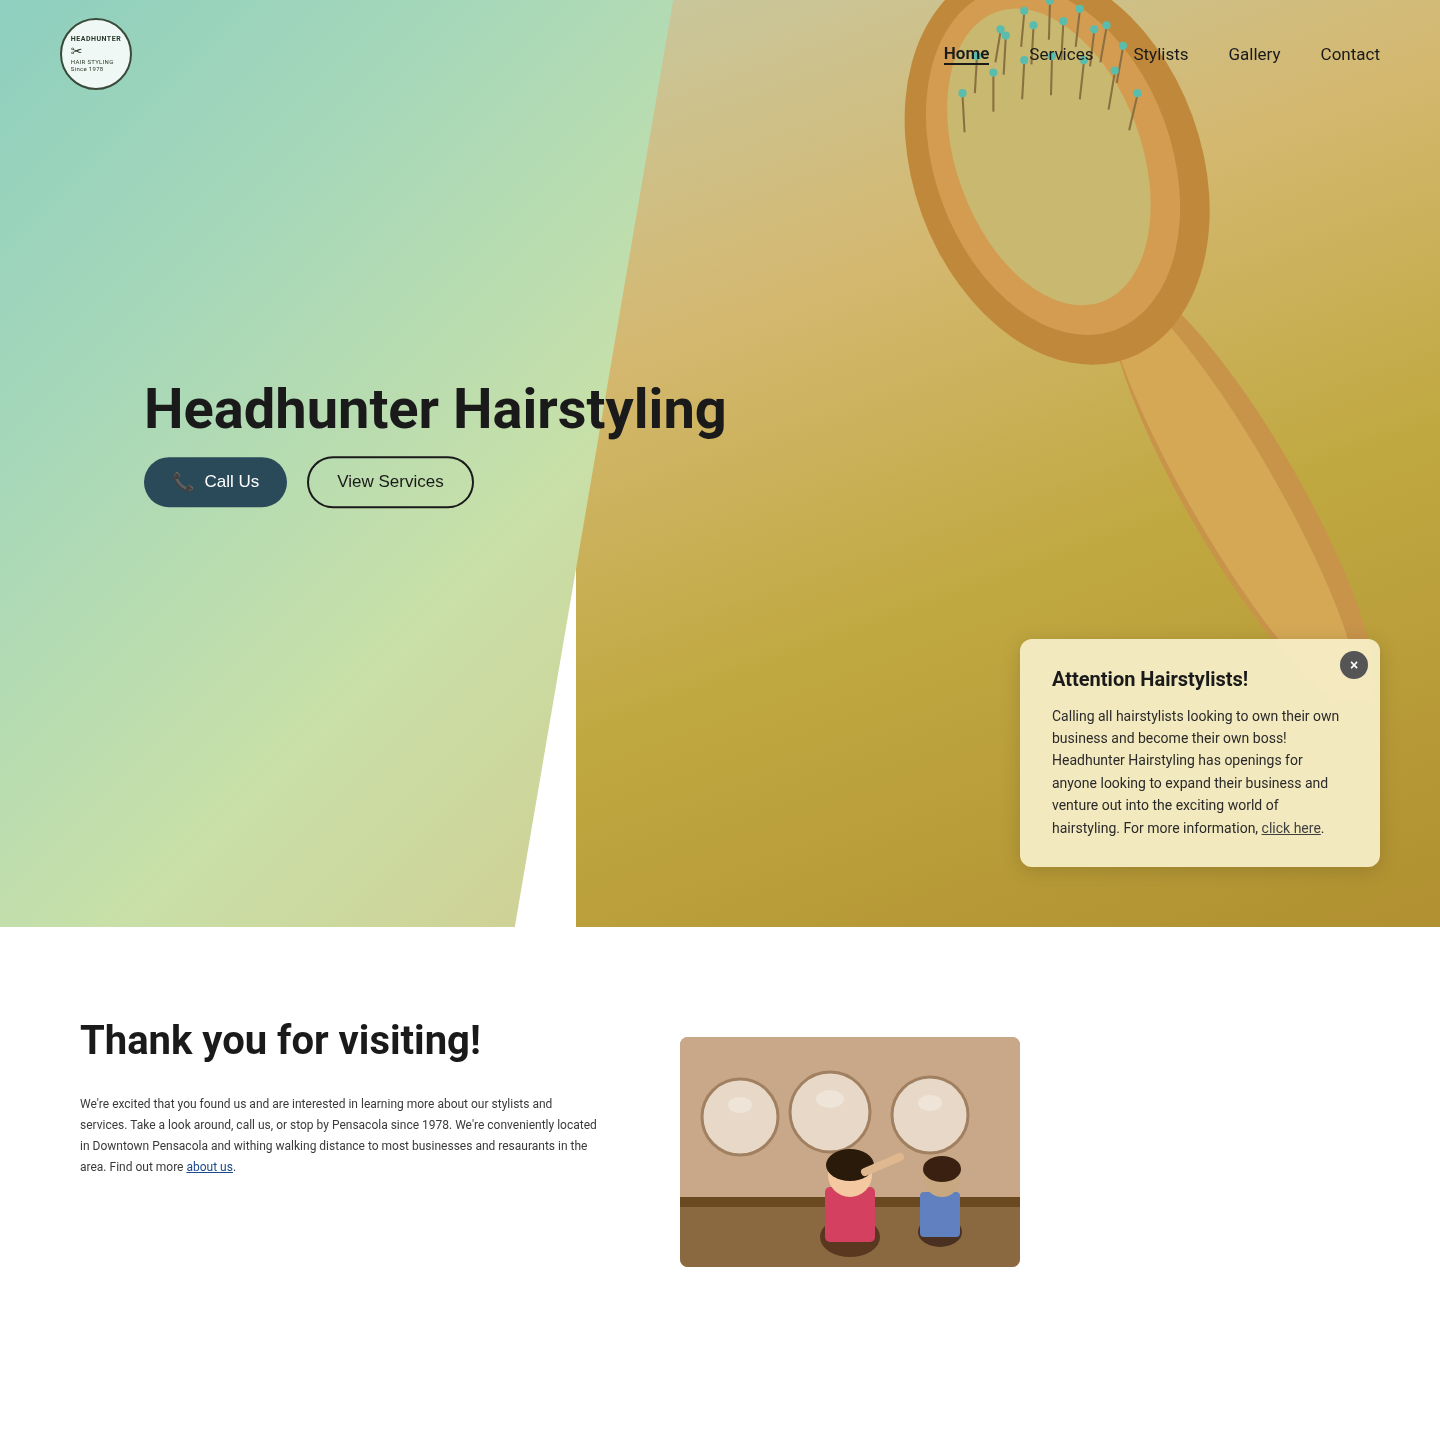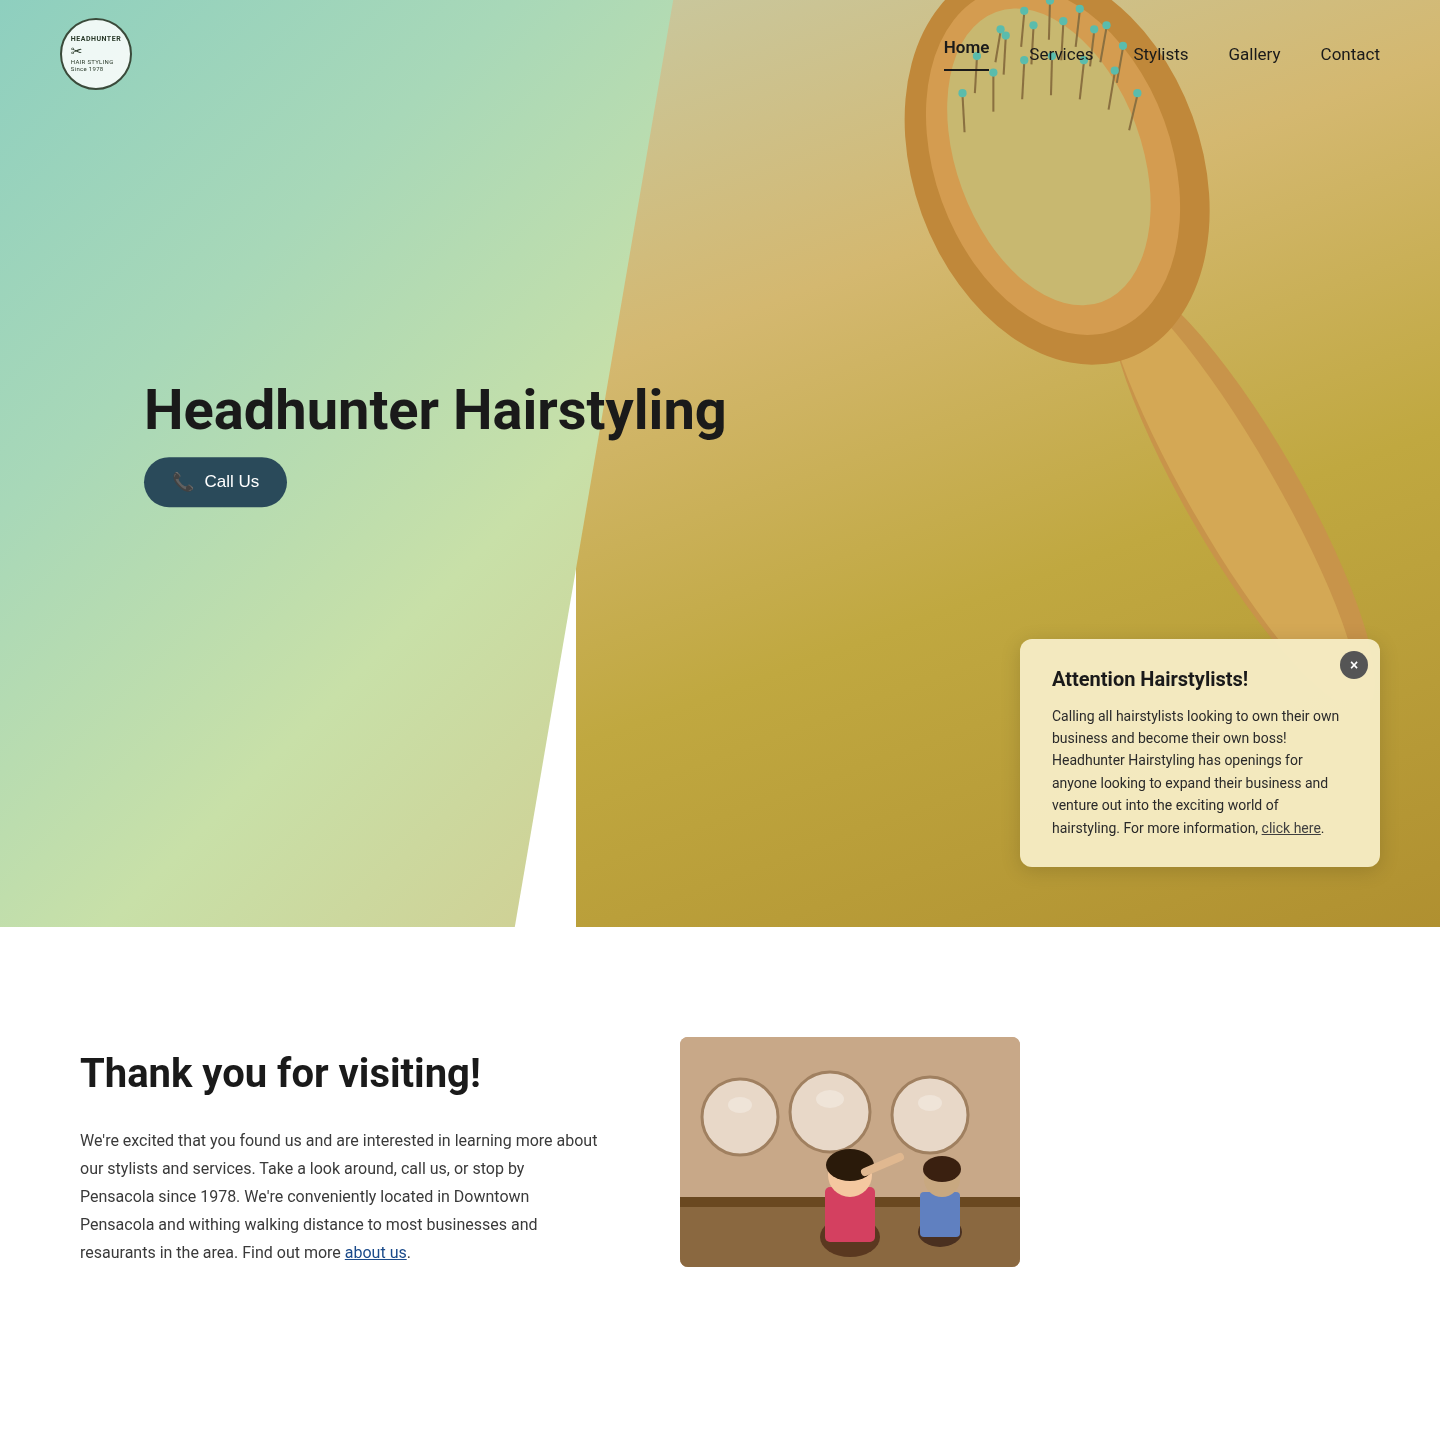"Home" nav a.active { padding-bottom: 12px -> 0 }
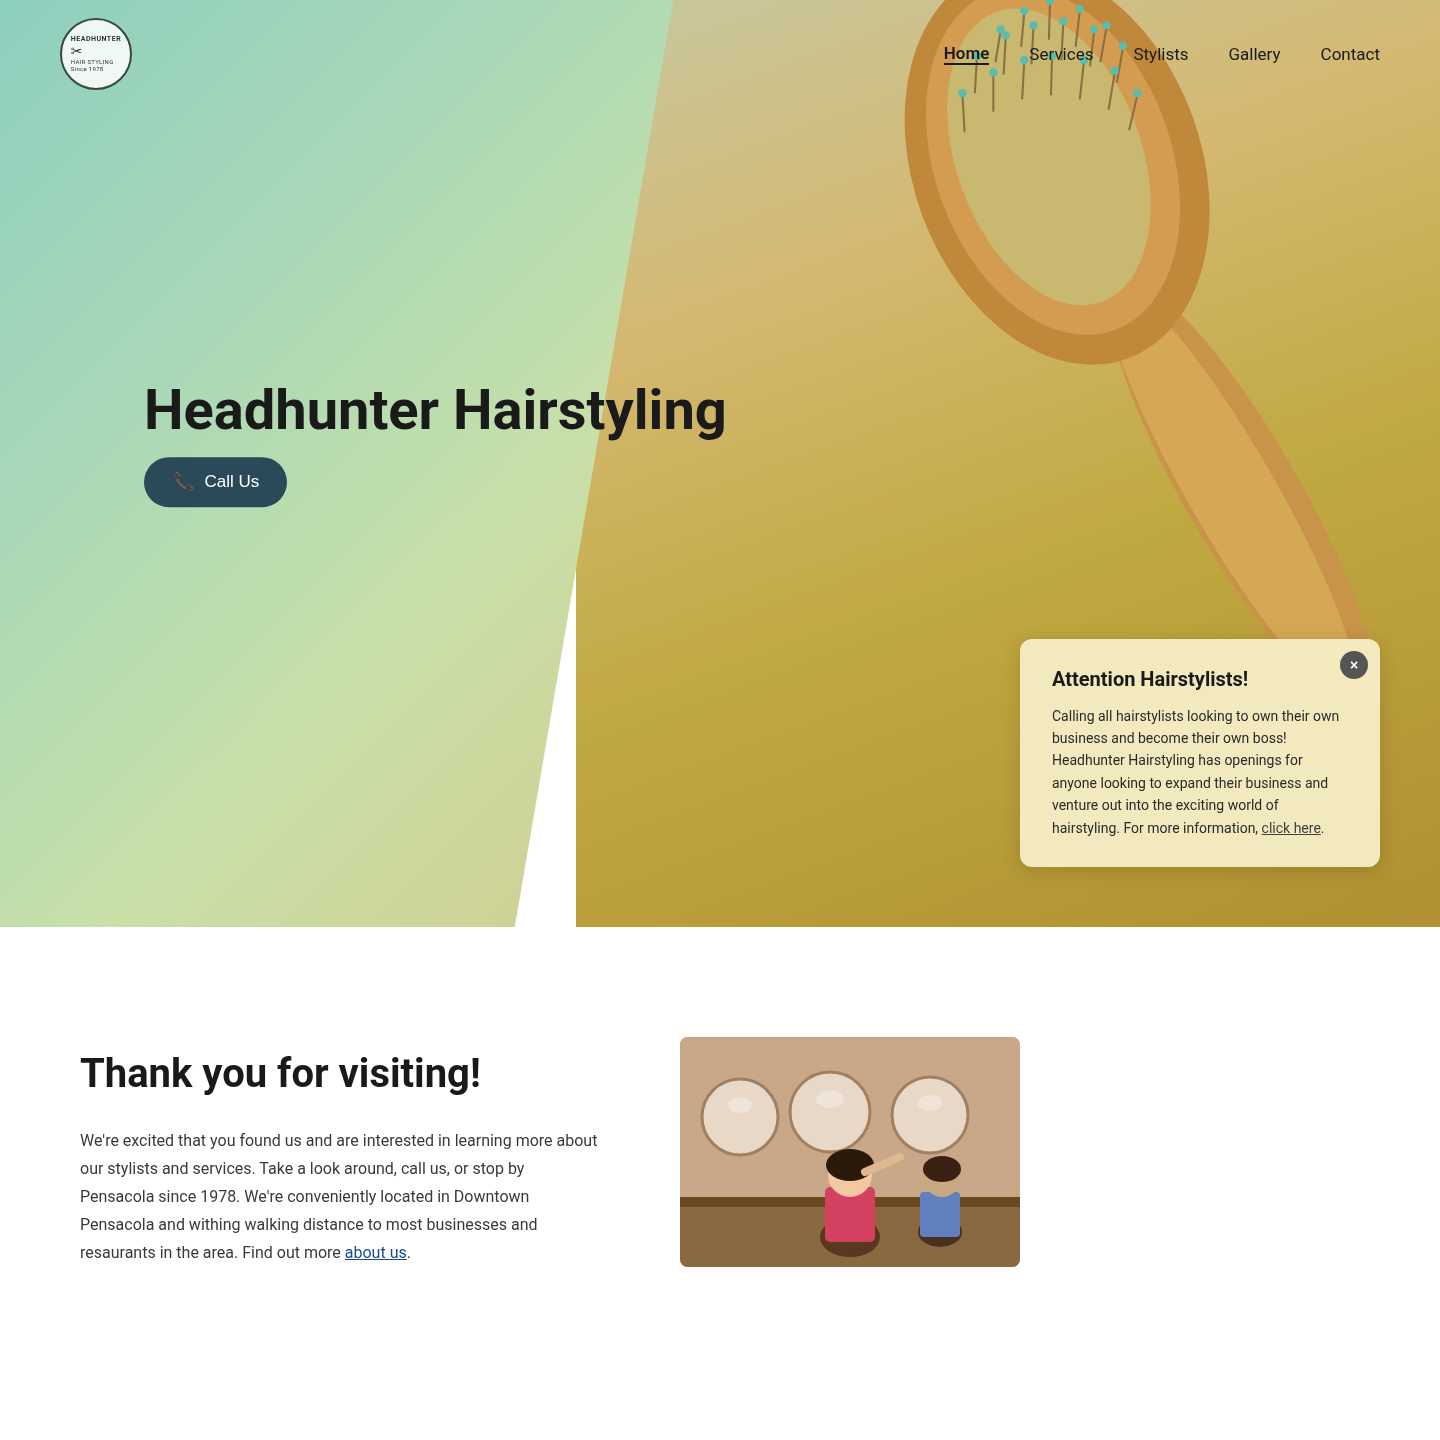"View Services" button.btn-services { html: none -> <button> <span>View Services</span> </button> }
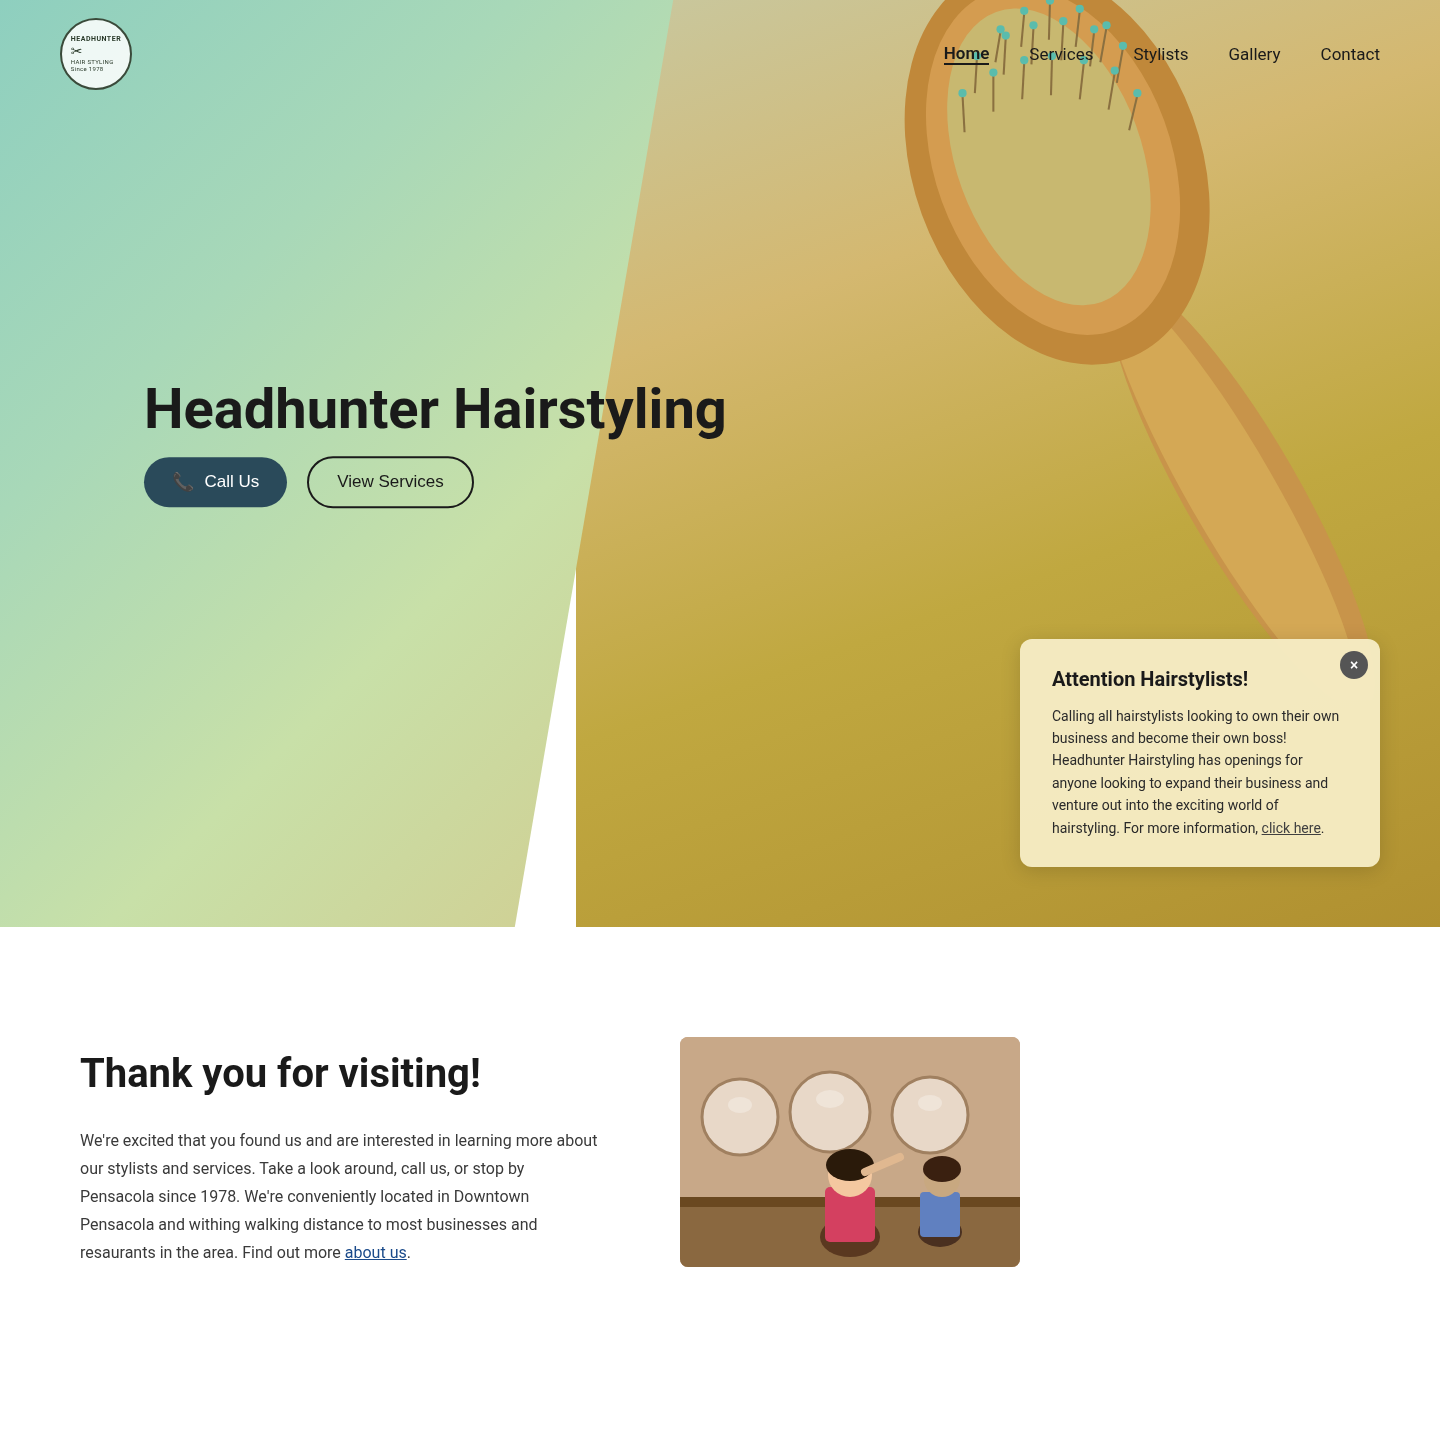"Thank you for visiting!" .section-two { align-items: flex-end -> flex-start }
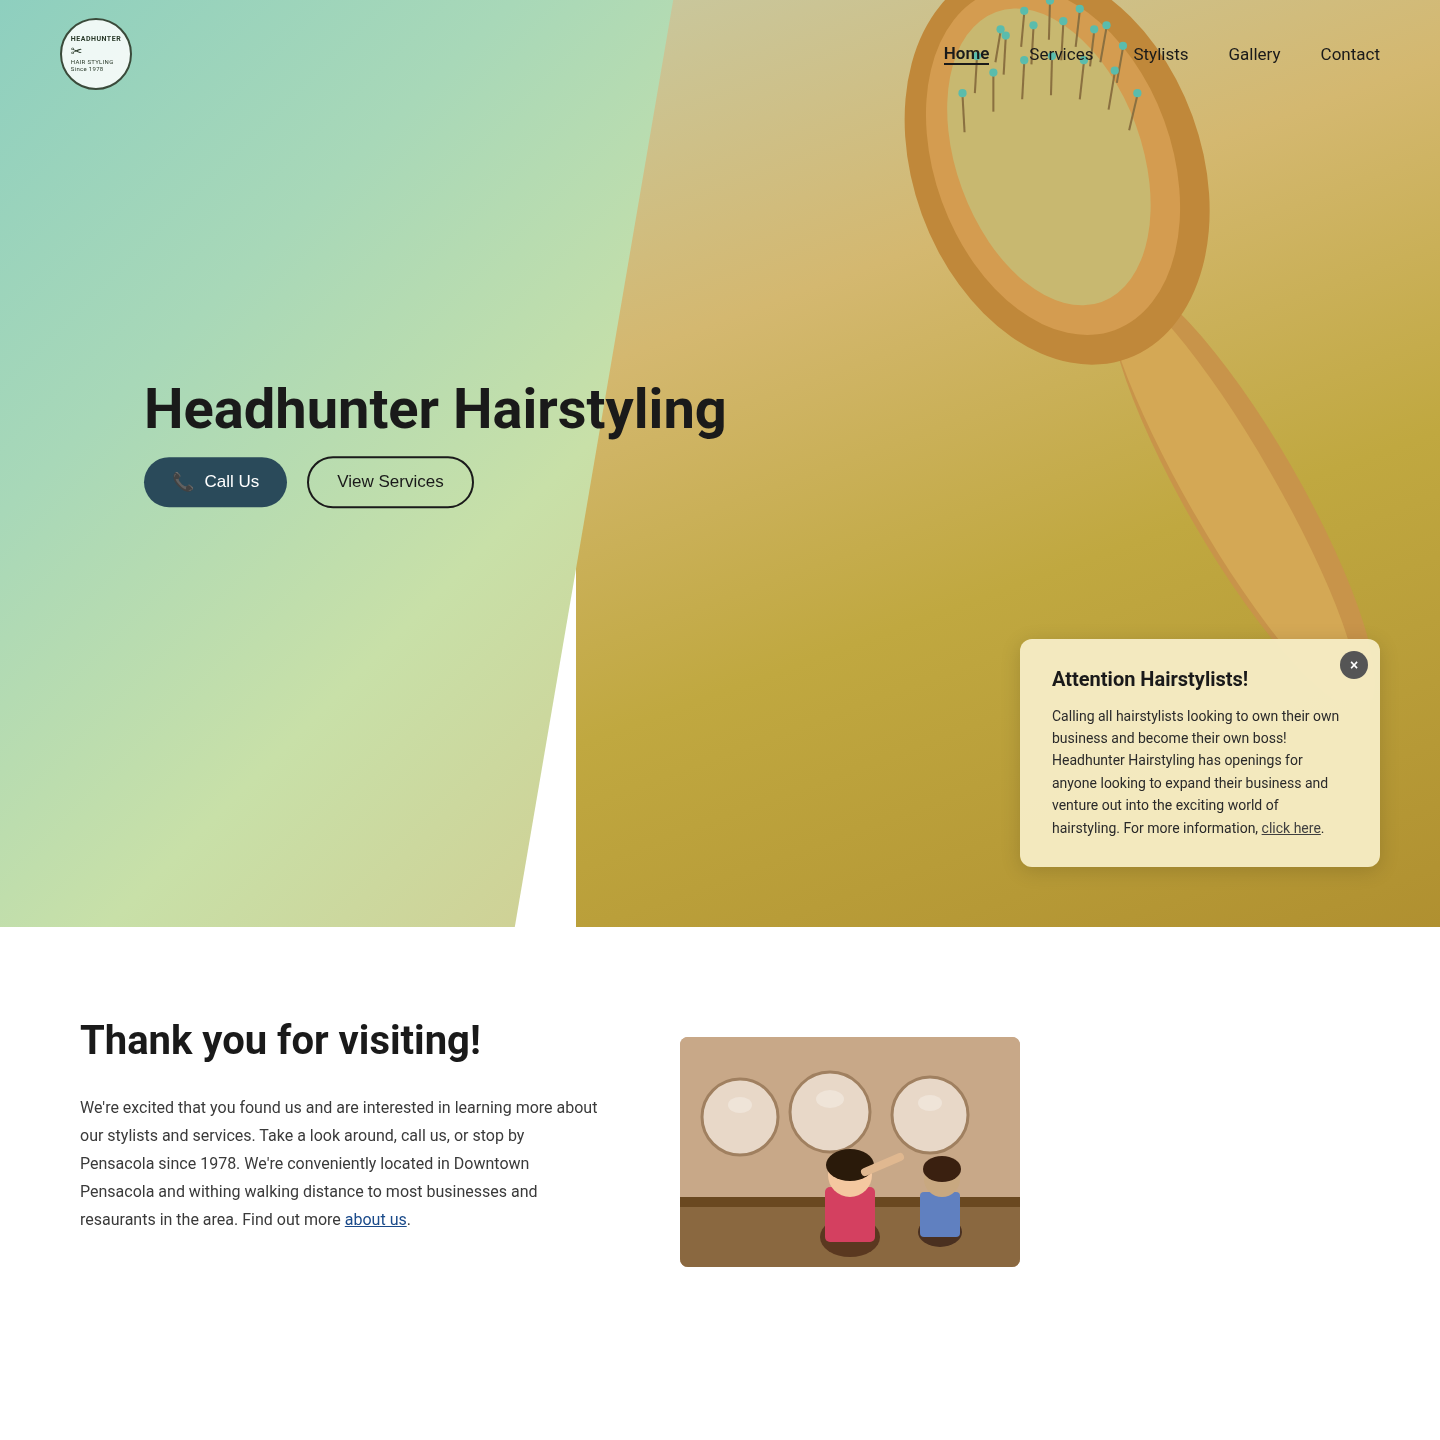"We're excited that you found" .section-two-body { font-size: 16px -> 12px }
